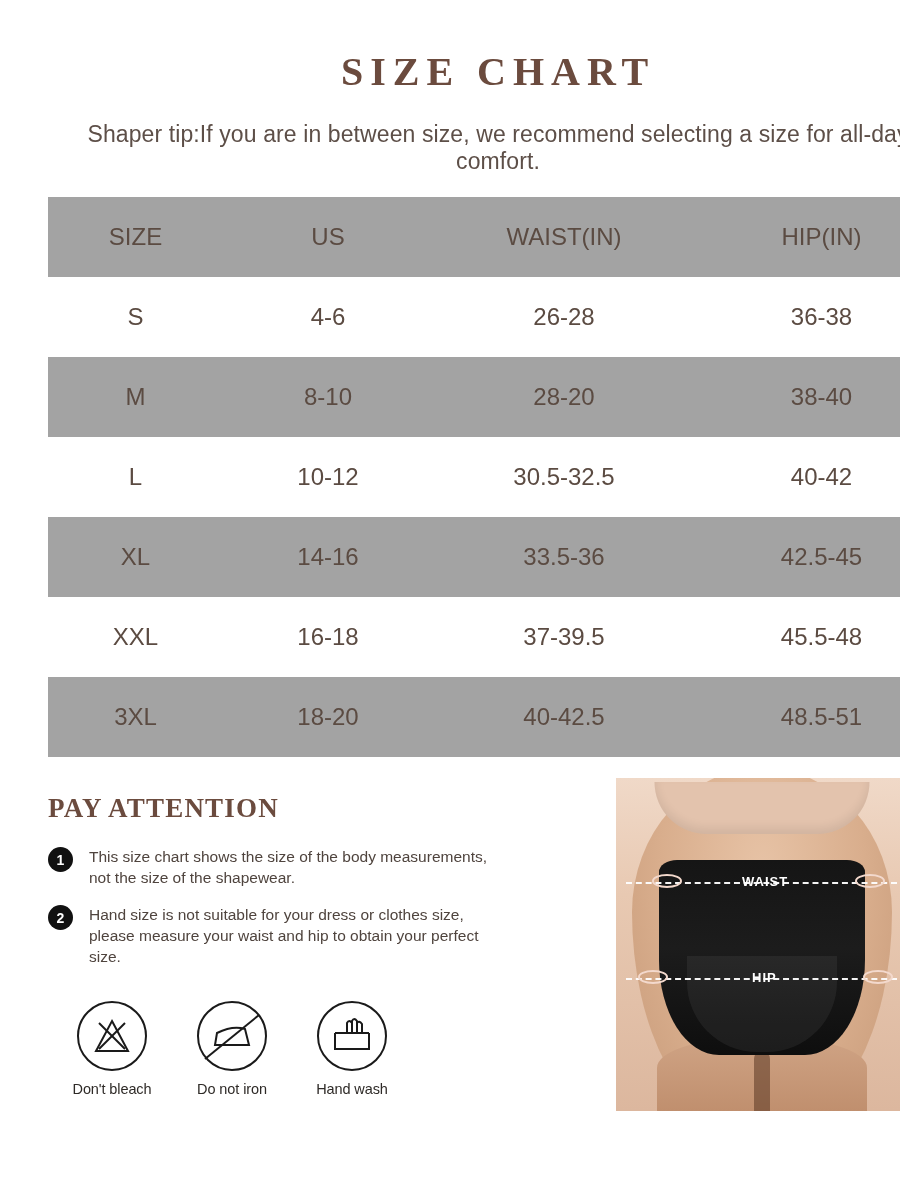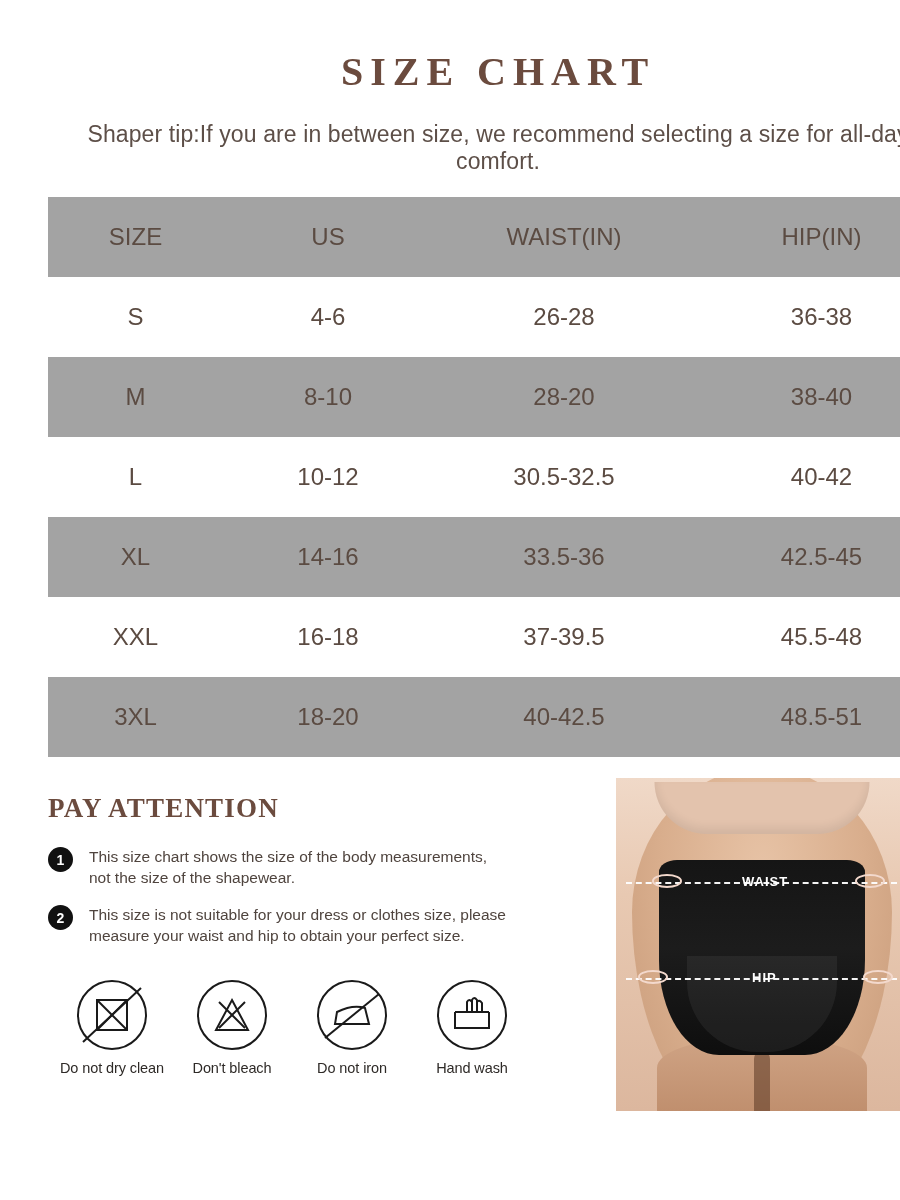"This size is not suitable" div.note-text { text: This -> Hand }
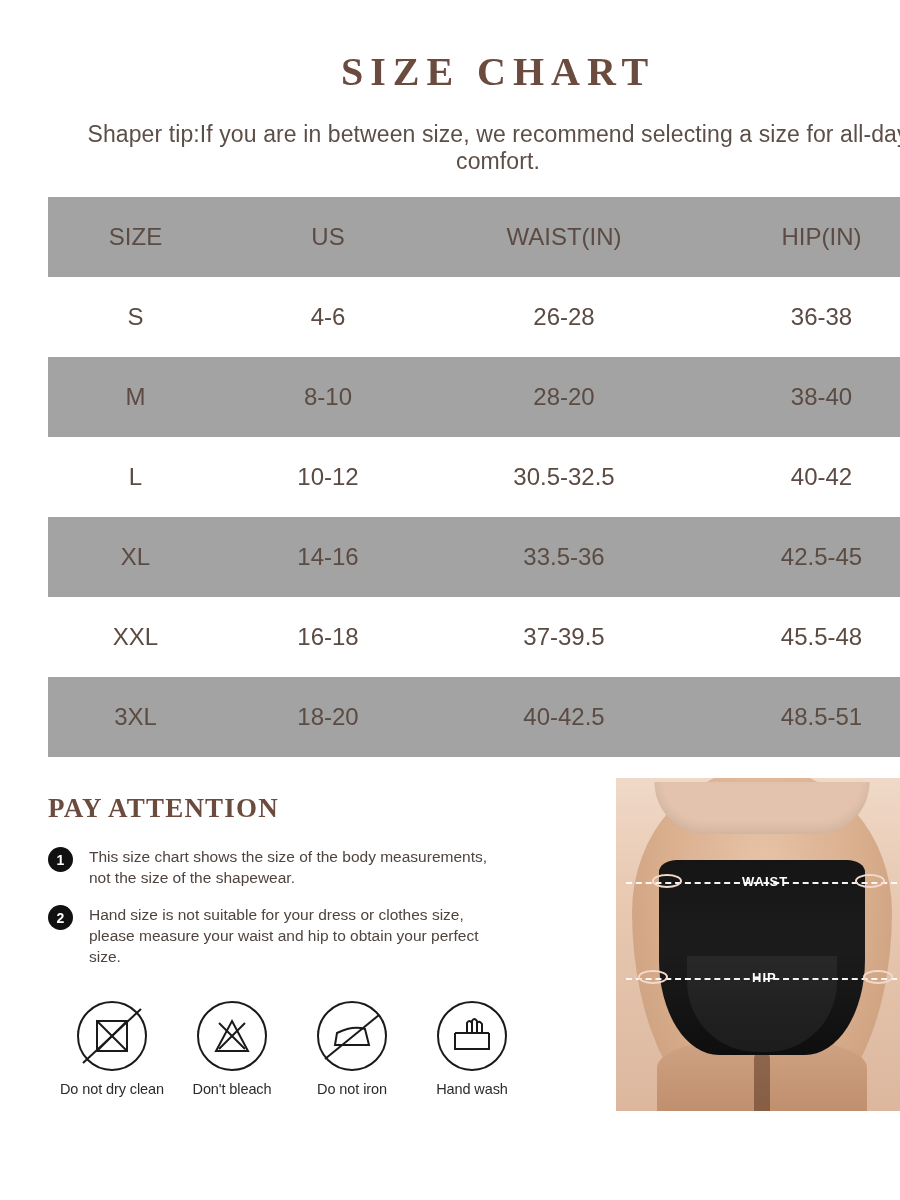"Do not dry clean" div.care { html: <div> <div> <svg> <rect></rect> <line></line> <line></line> <line></line> </svg> </div> <div>Do not dry clean</div> </div> -> none }
